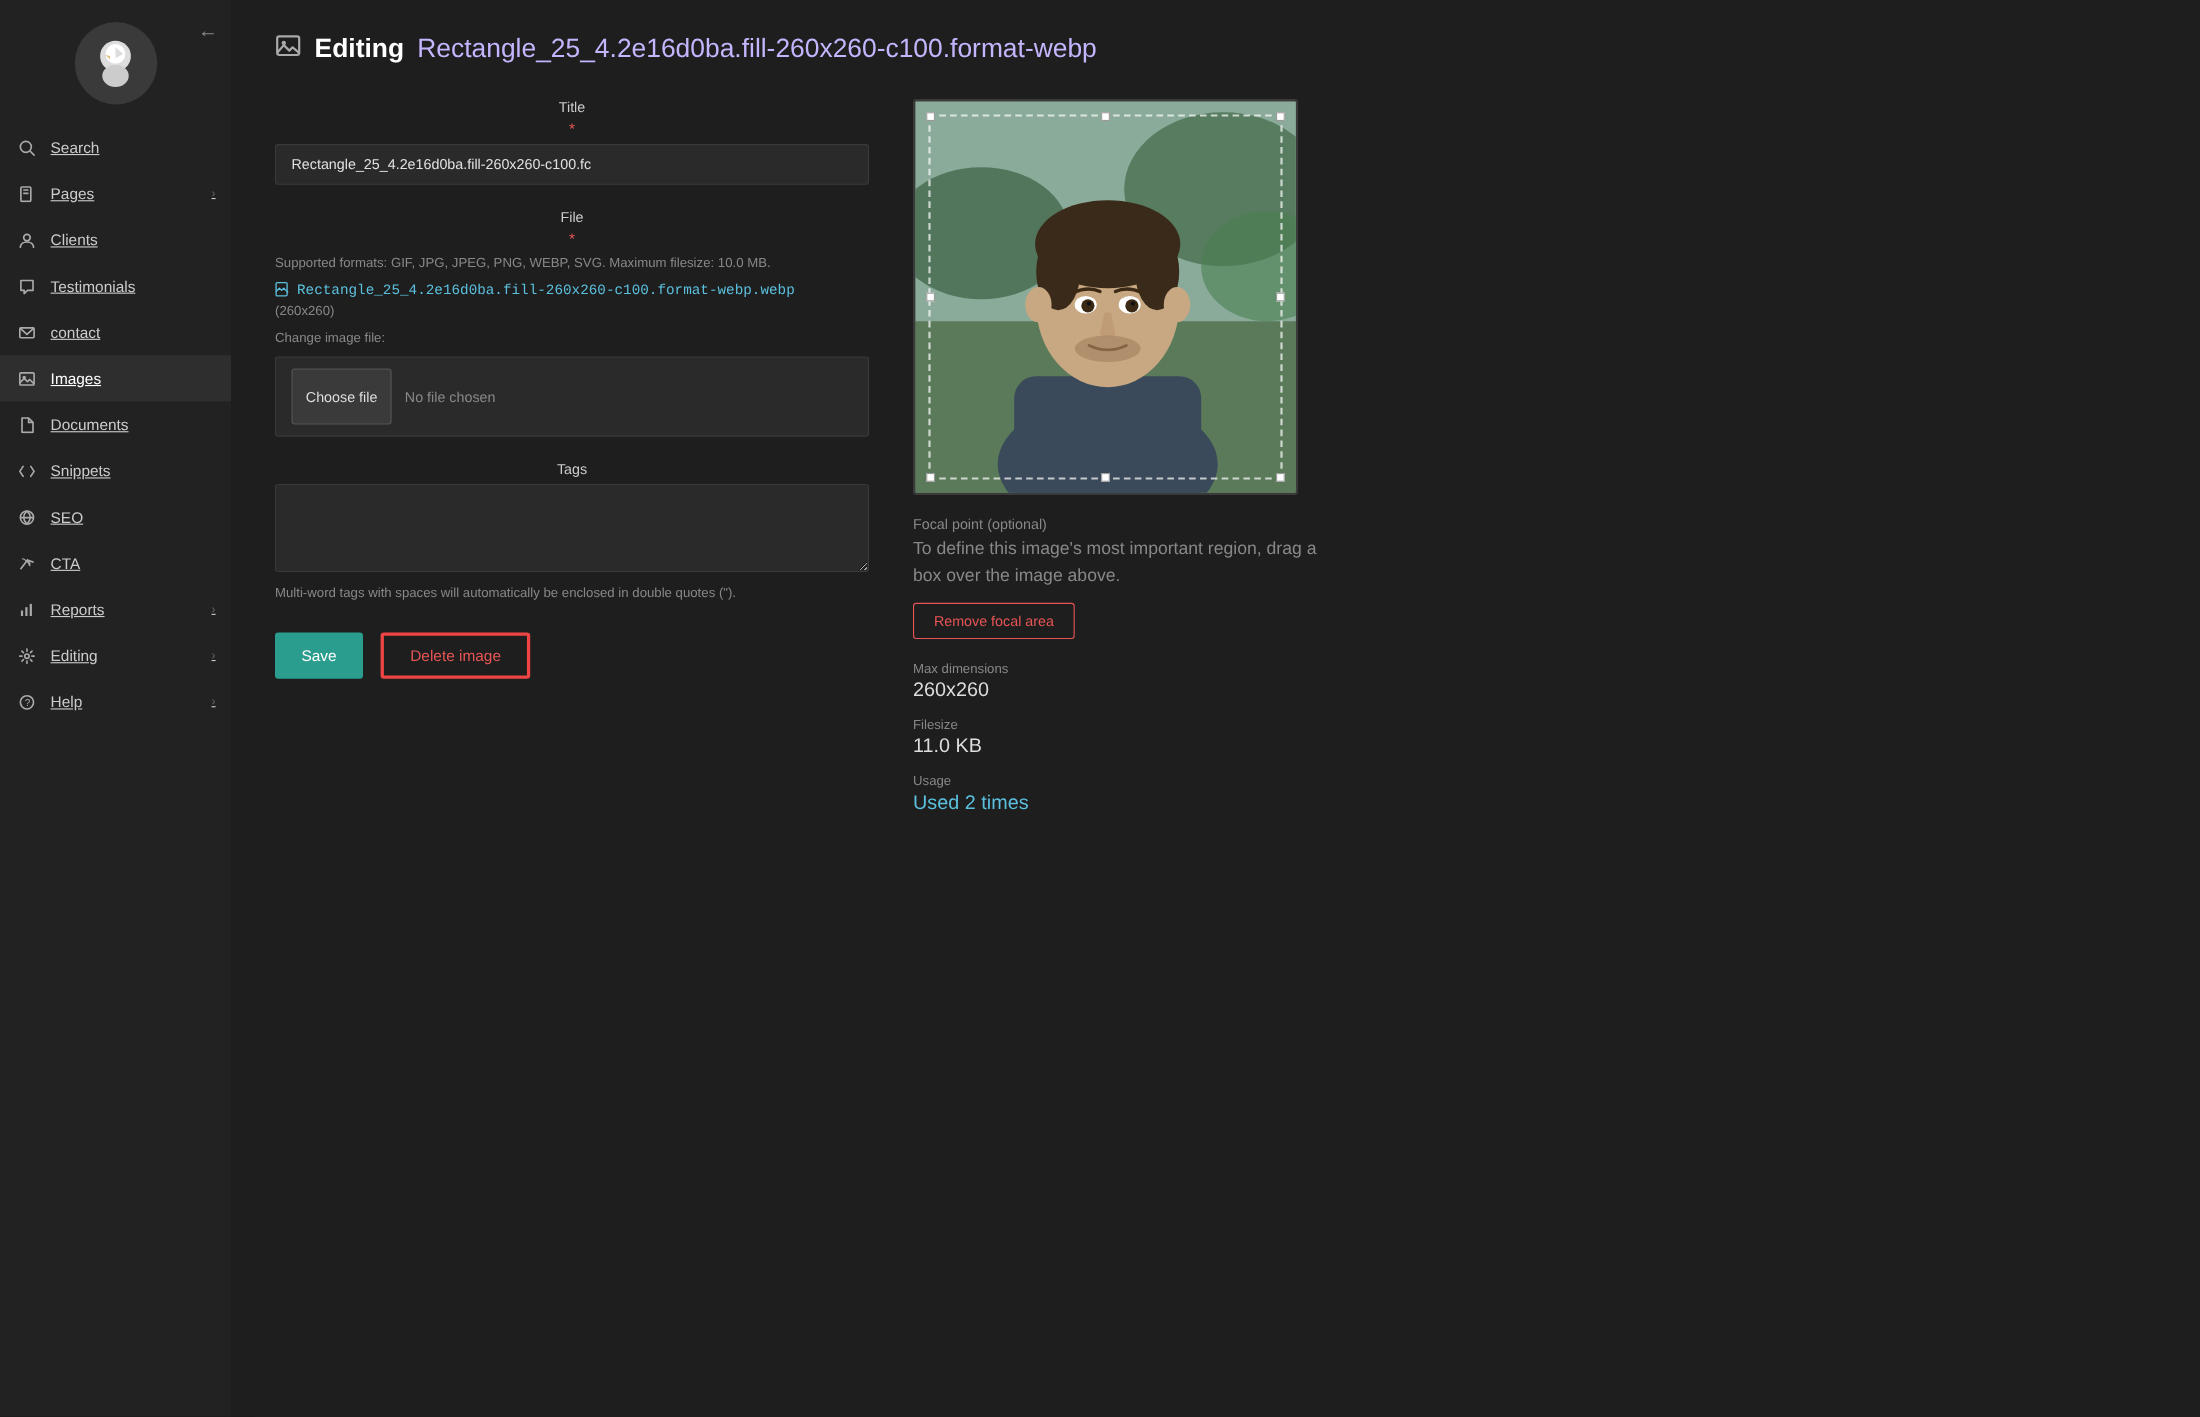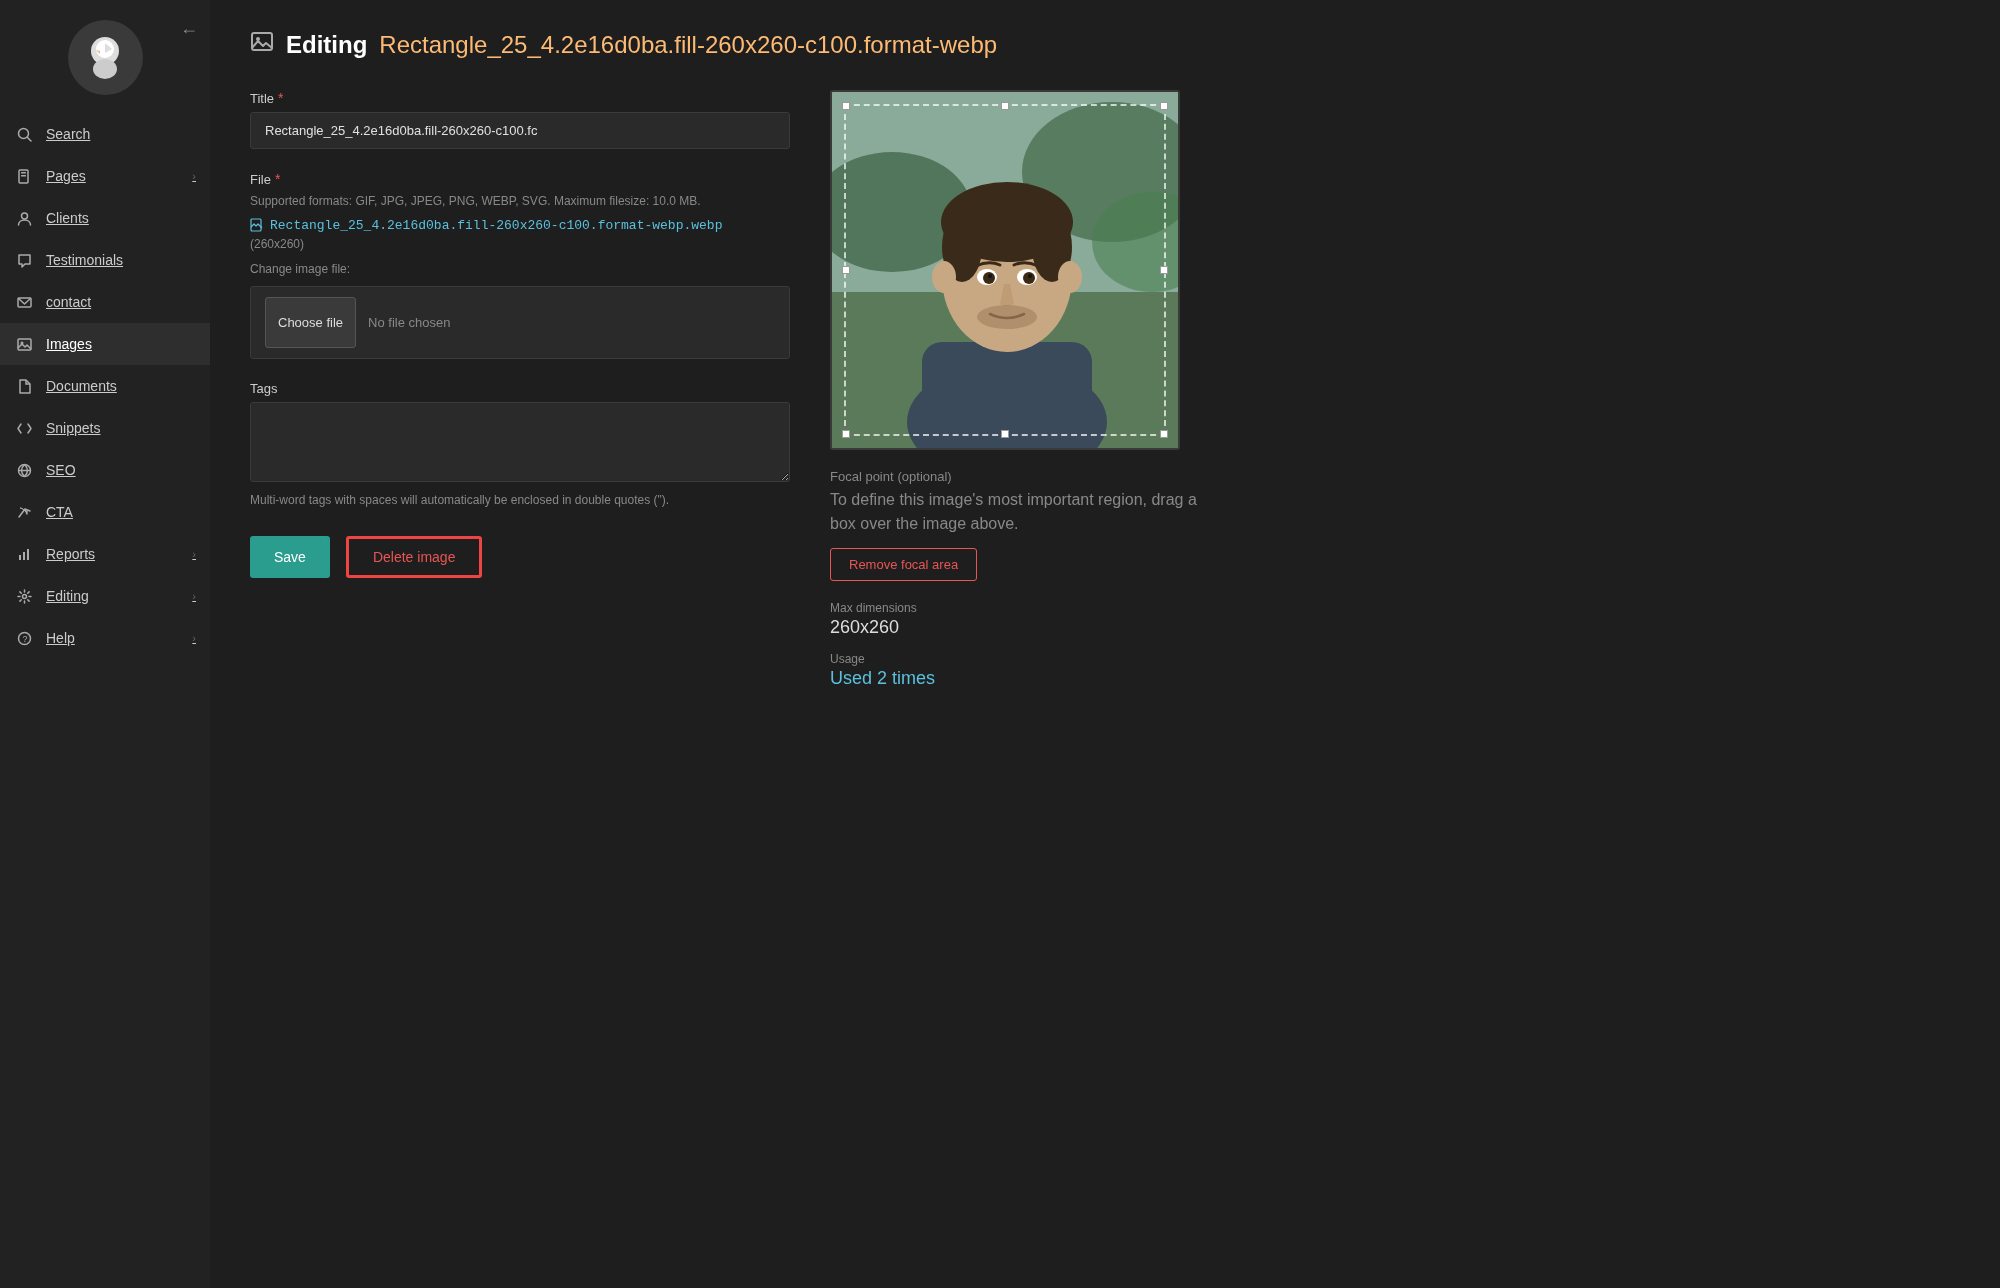"Rectangle_25_4.2e16d0ba.fill-260x260-c100.format-webp" .page-header-filename { color: #fdba74 -> #c4b5fd }
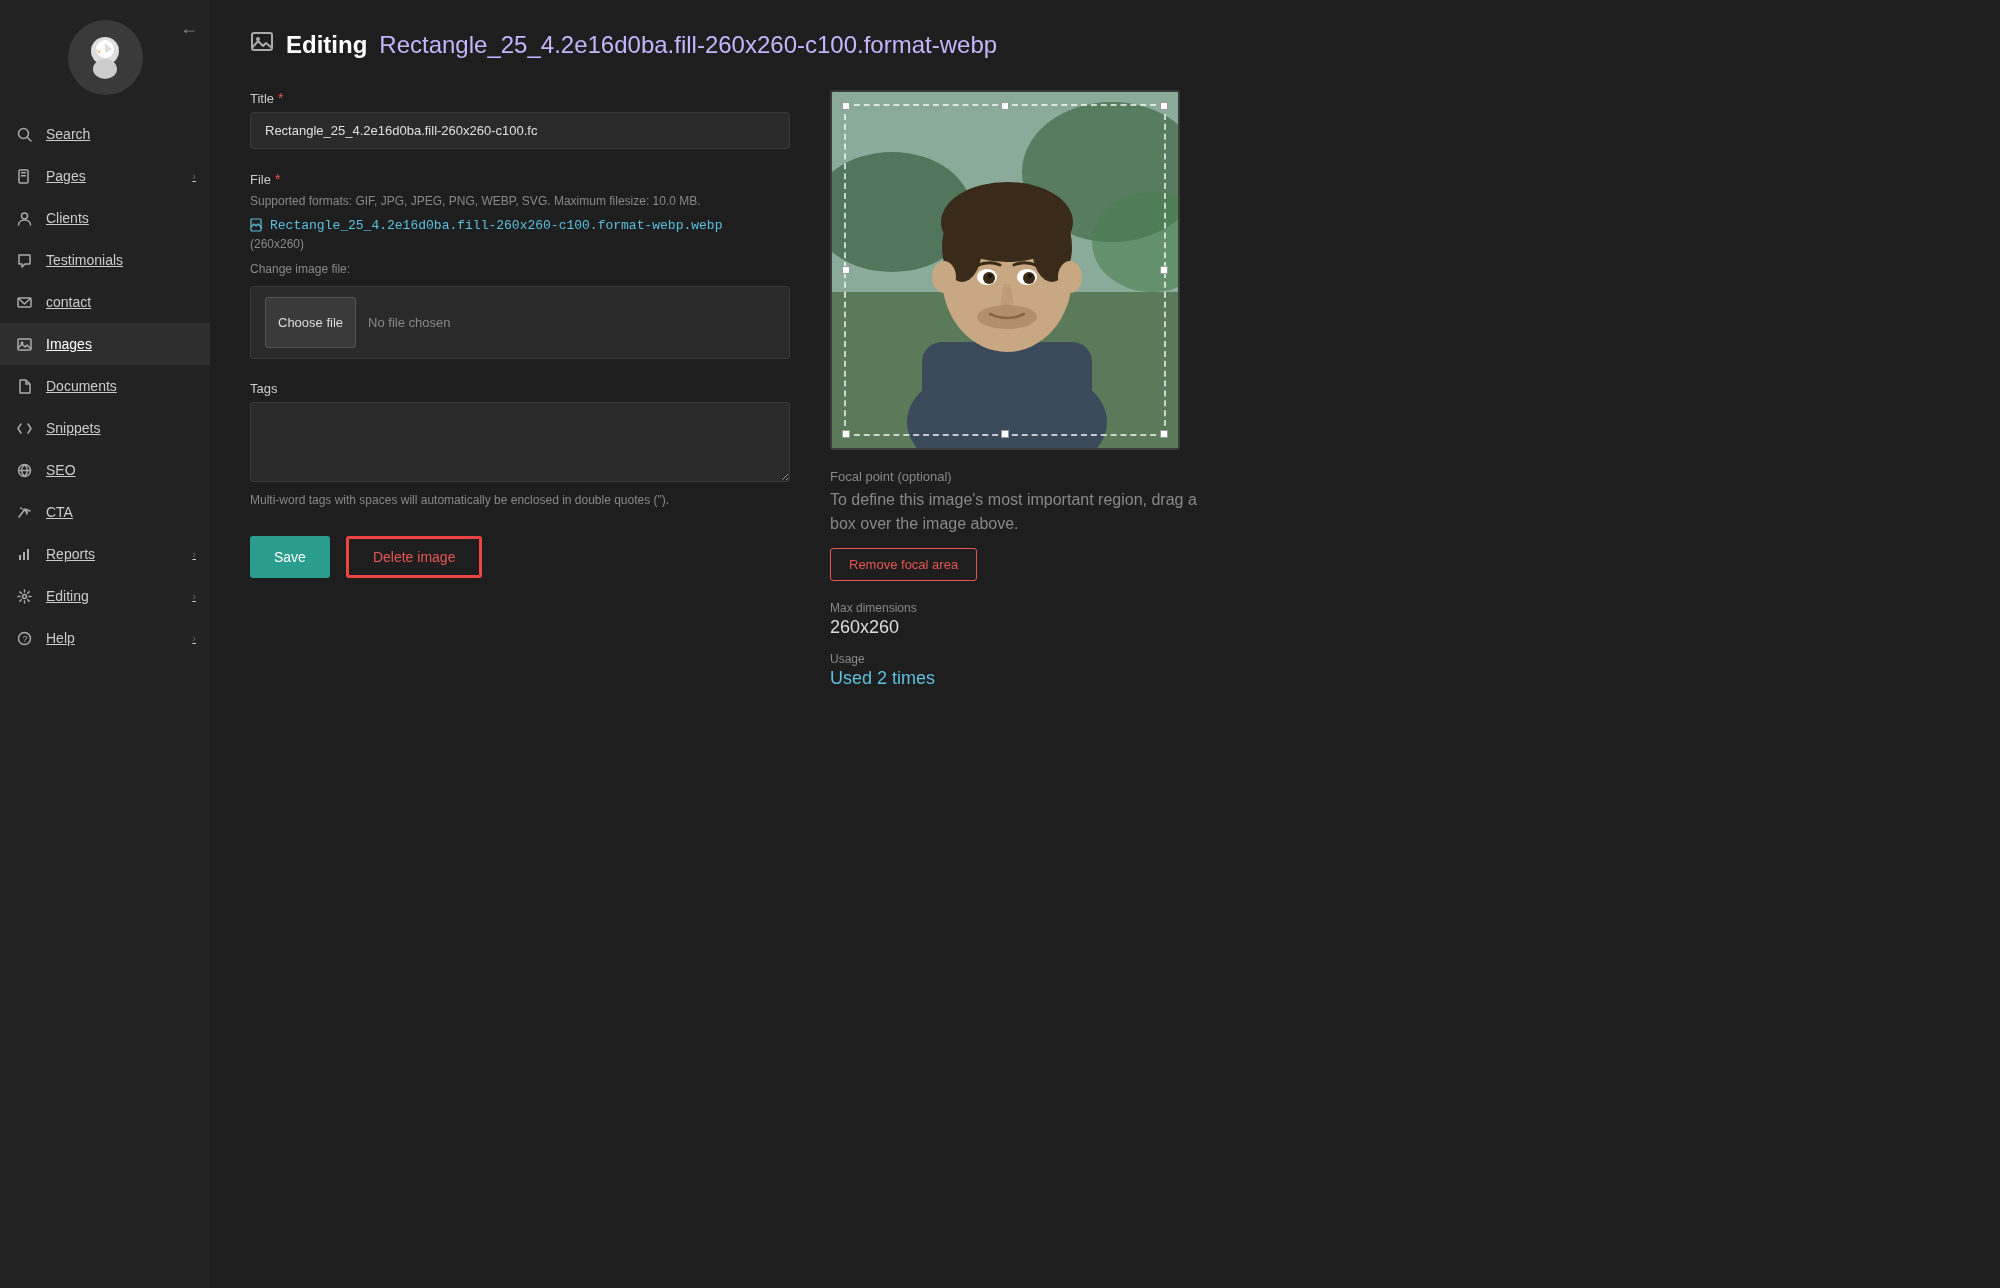"Title" .field-label { flex-direction: none -> column }
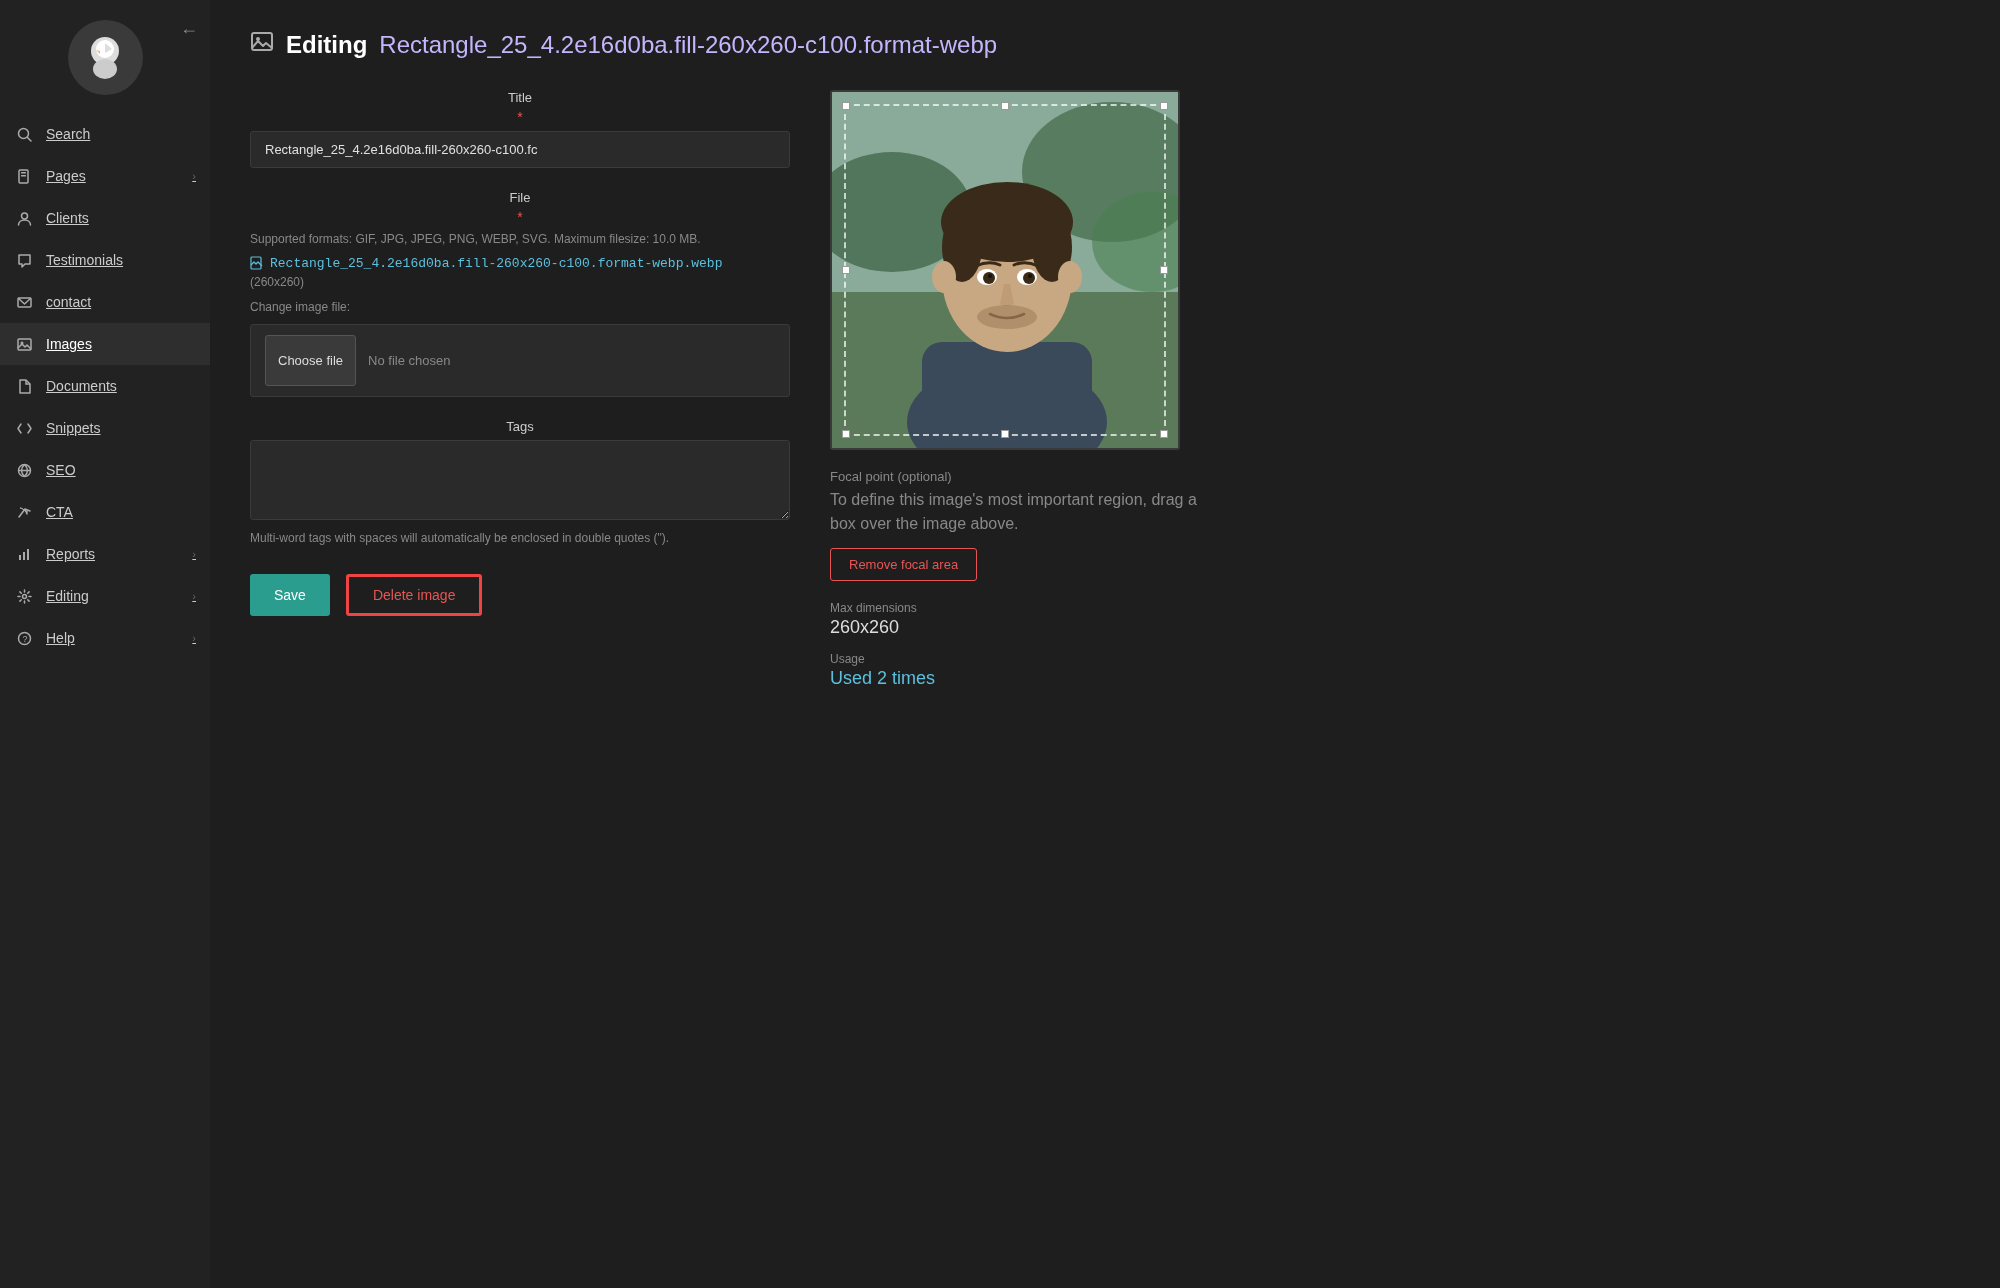"Filesize" div.meta-row { html: none -> <div> <div>Filesize</div> <div>11.0 KB</div> </div> }
